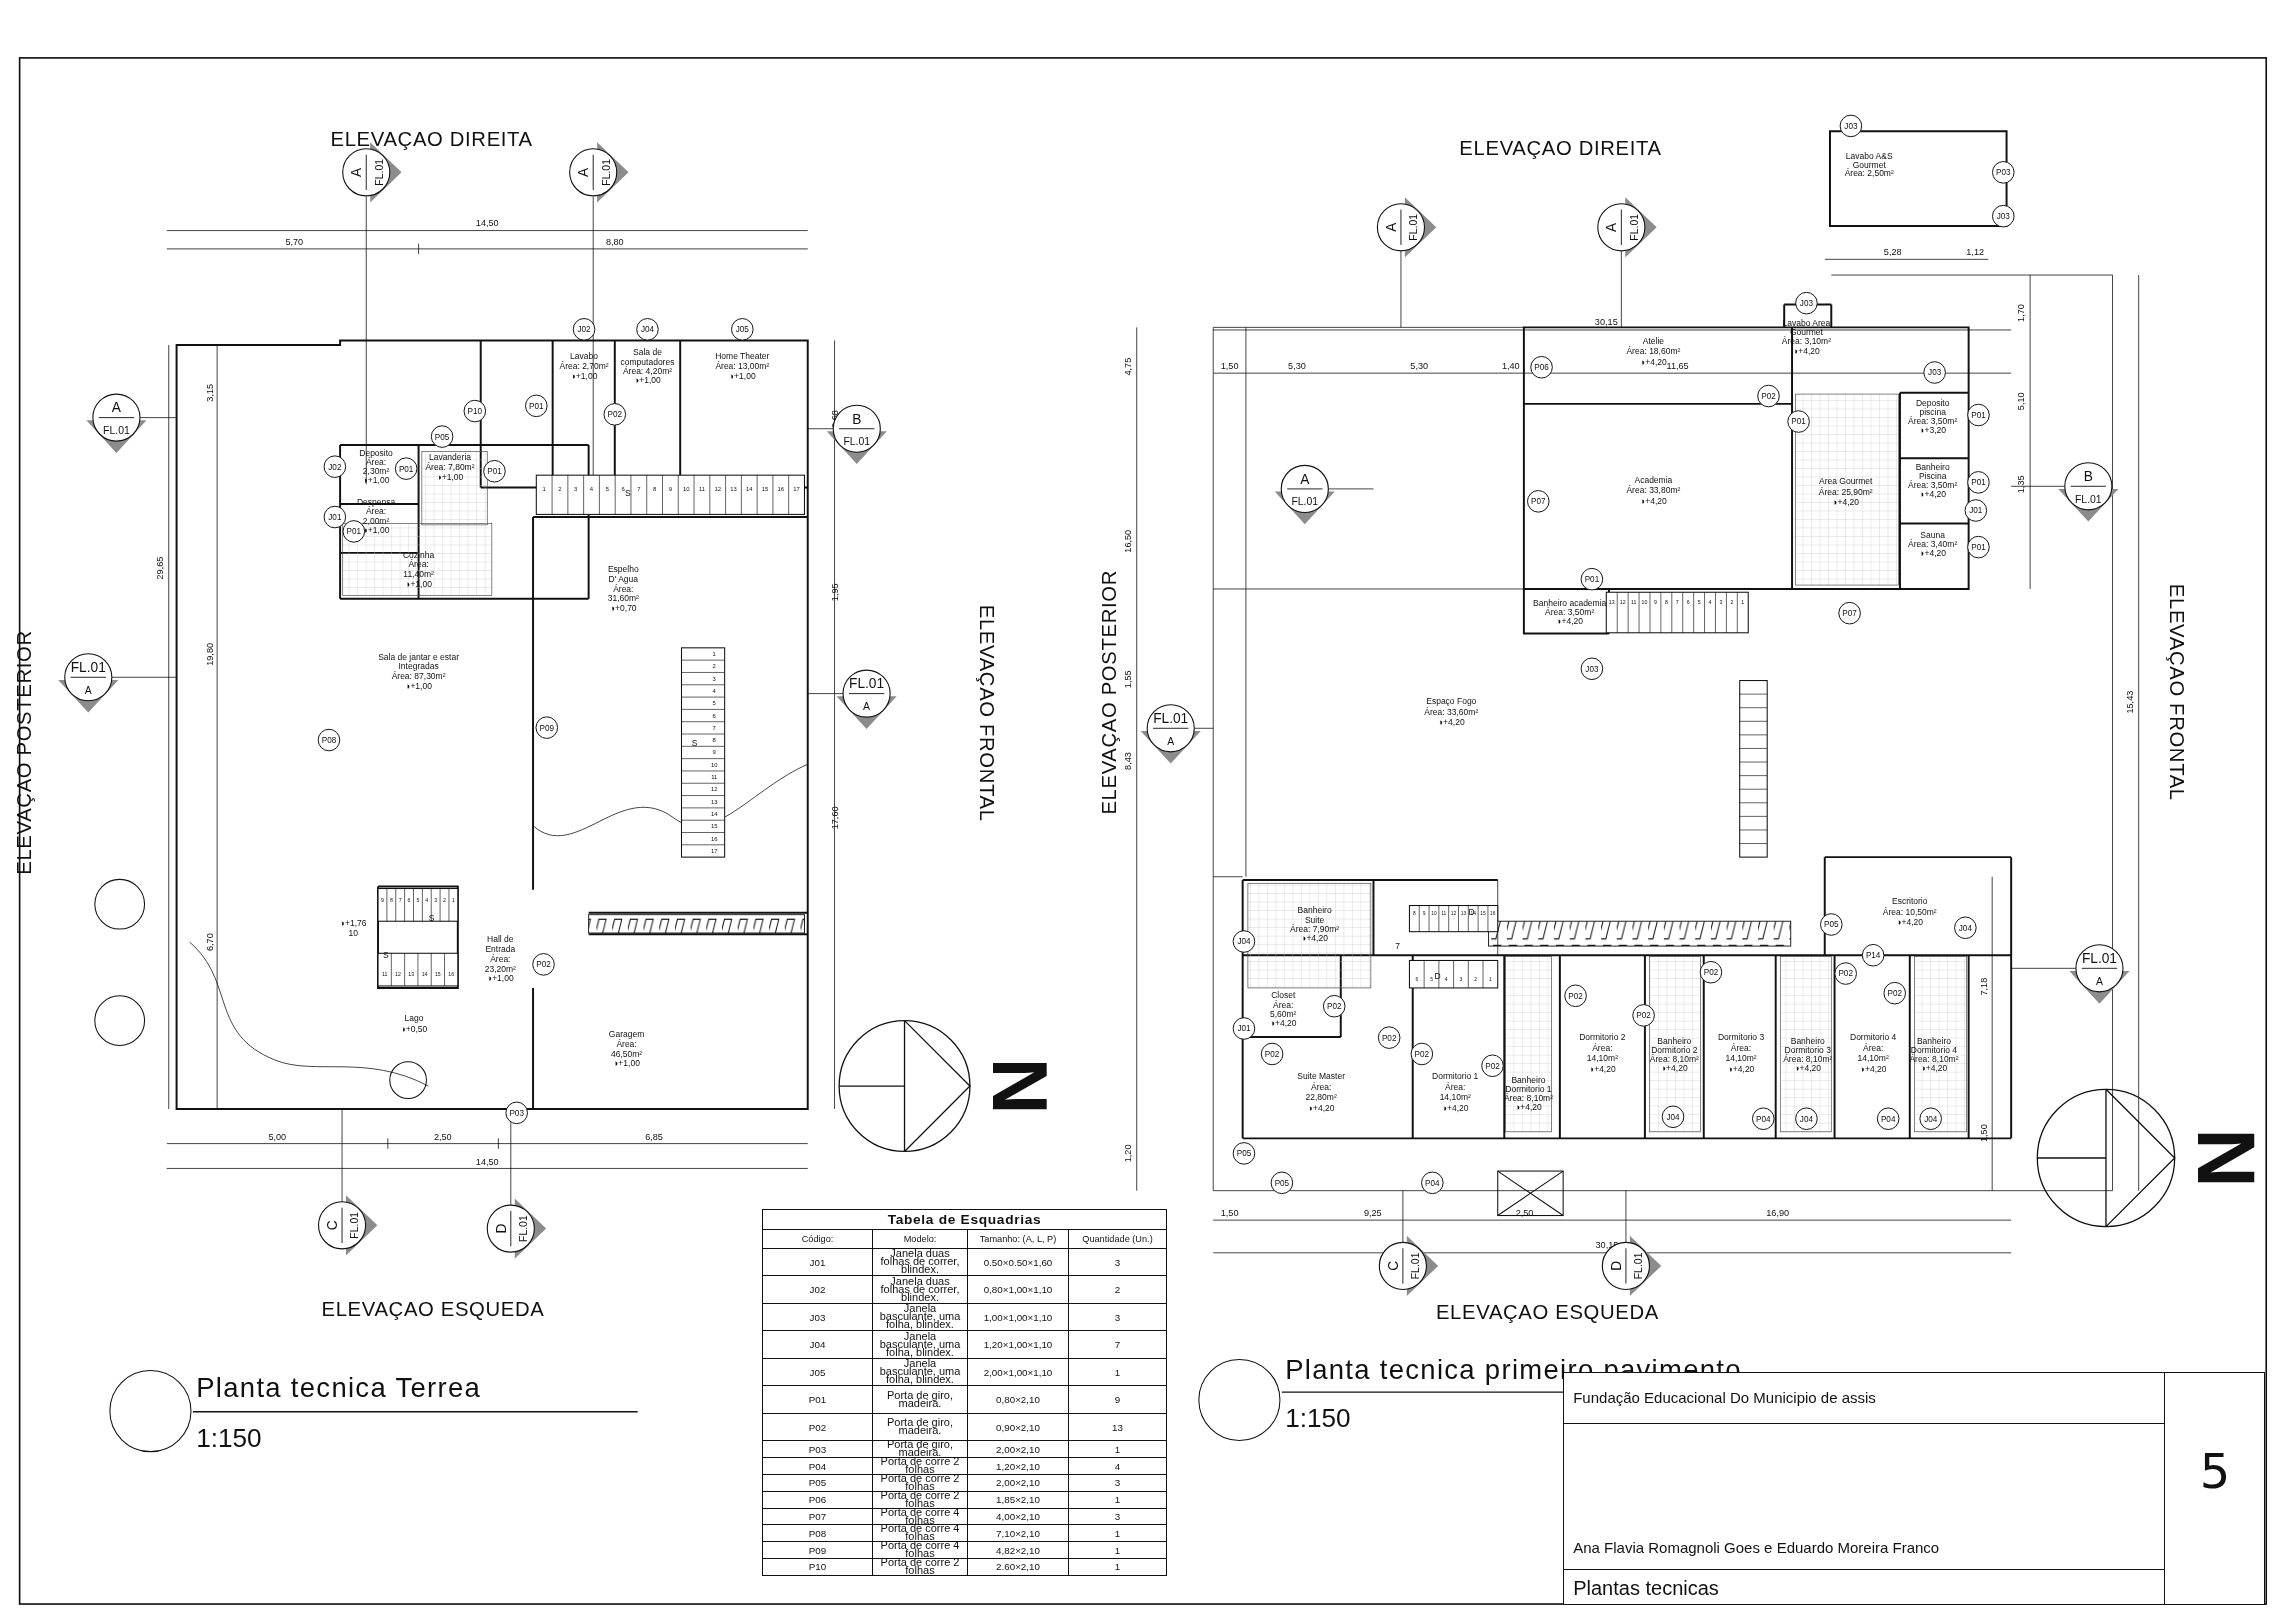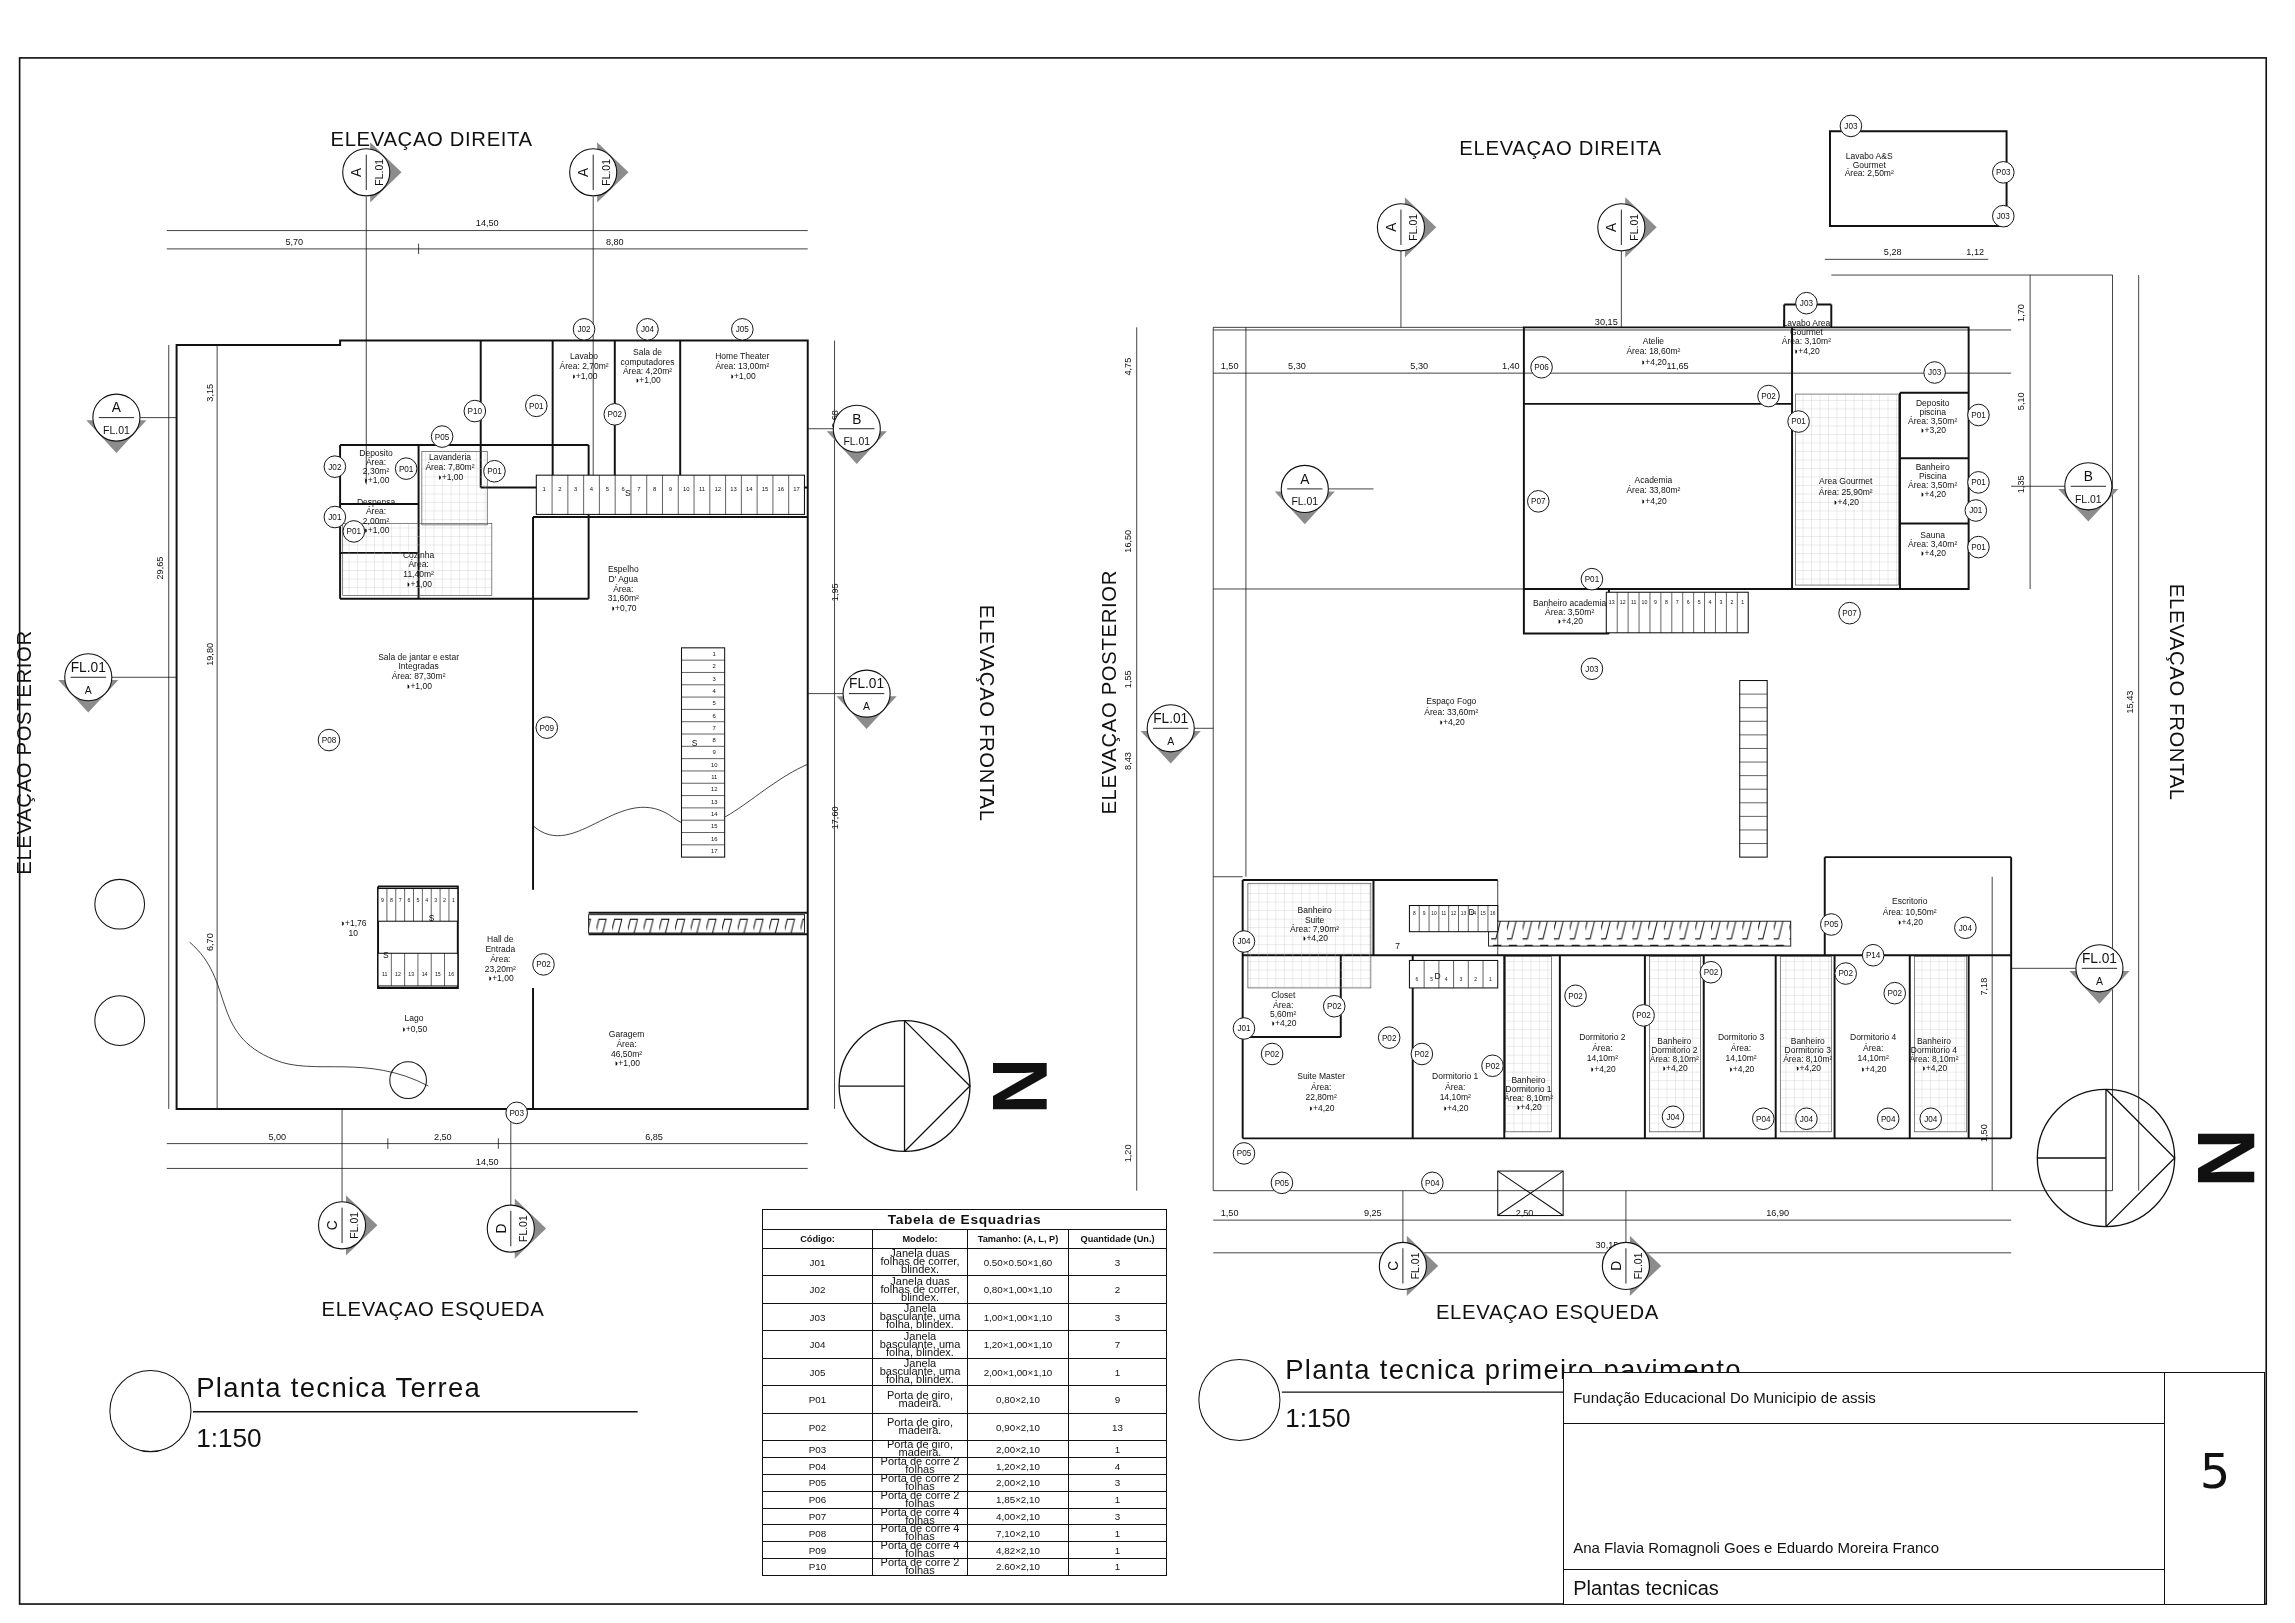"Código:" .sched .t-head th { font-weight: bold -> normal }
